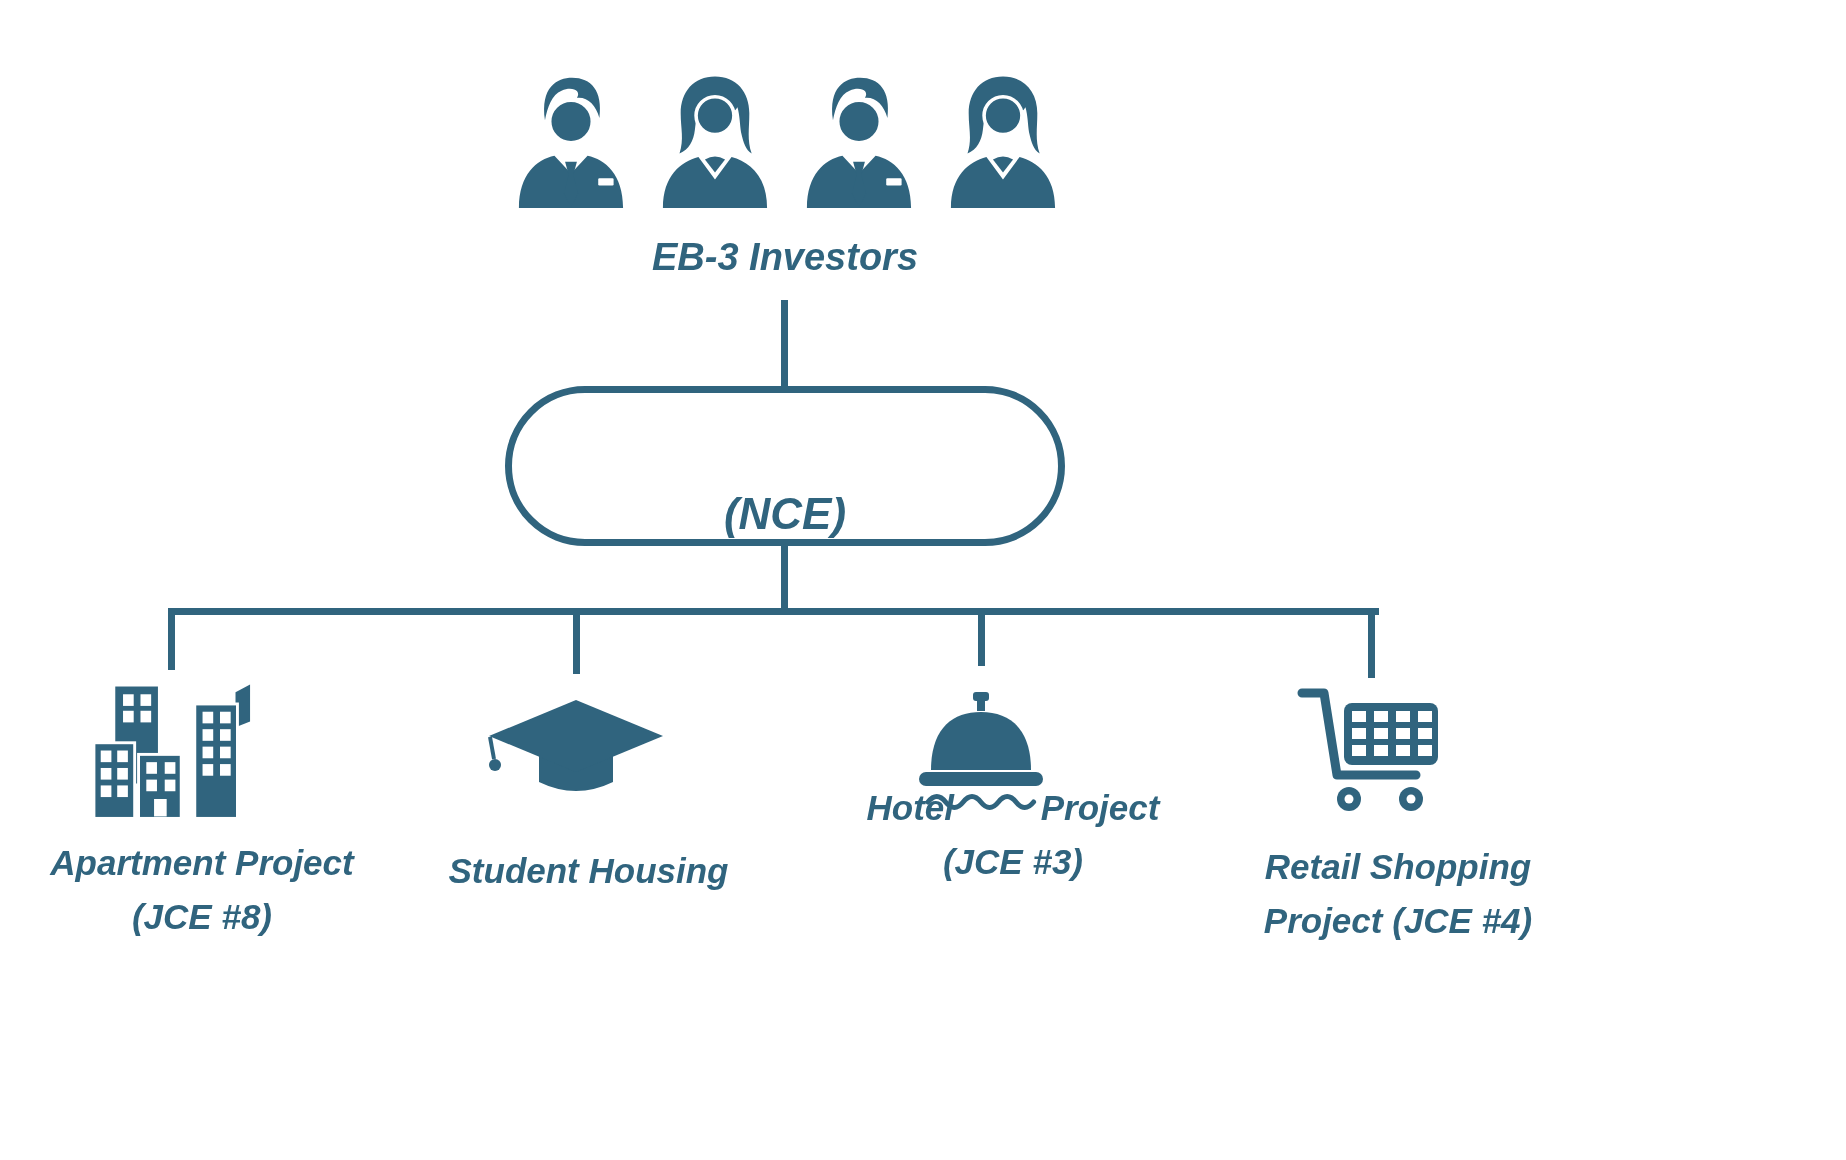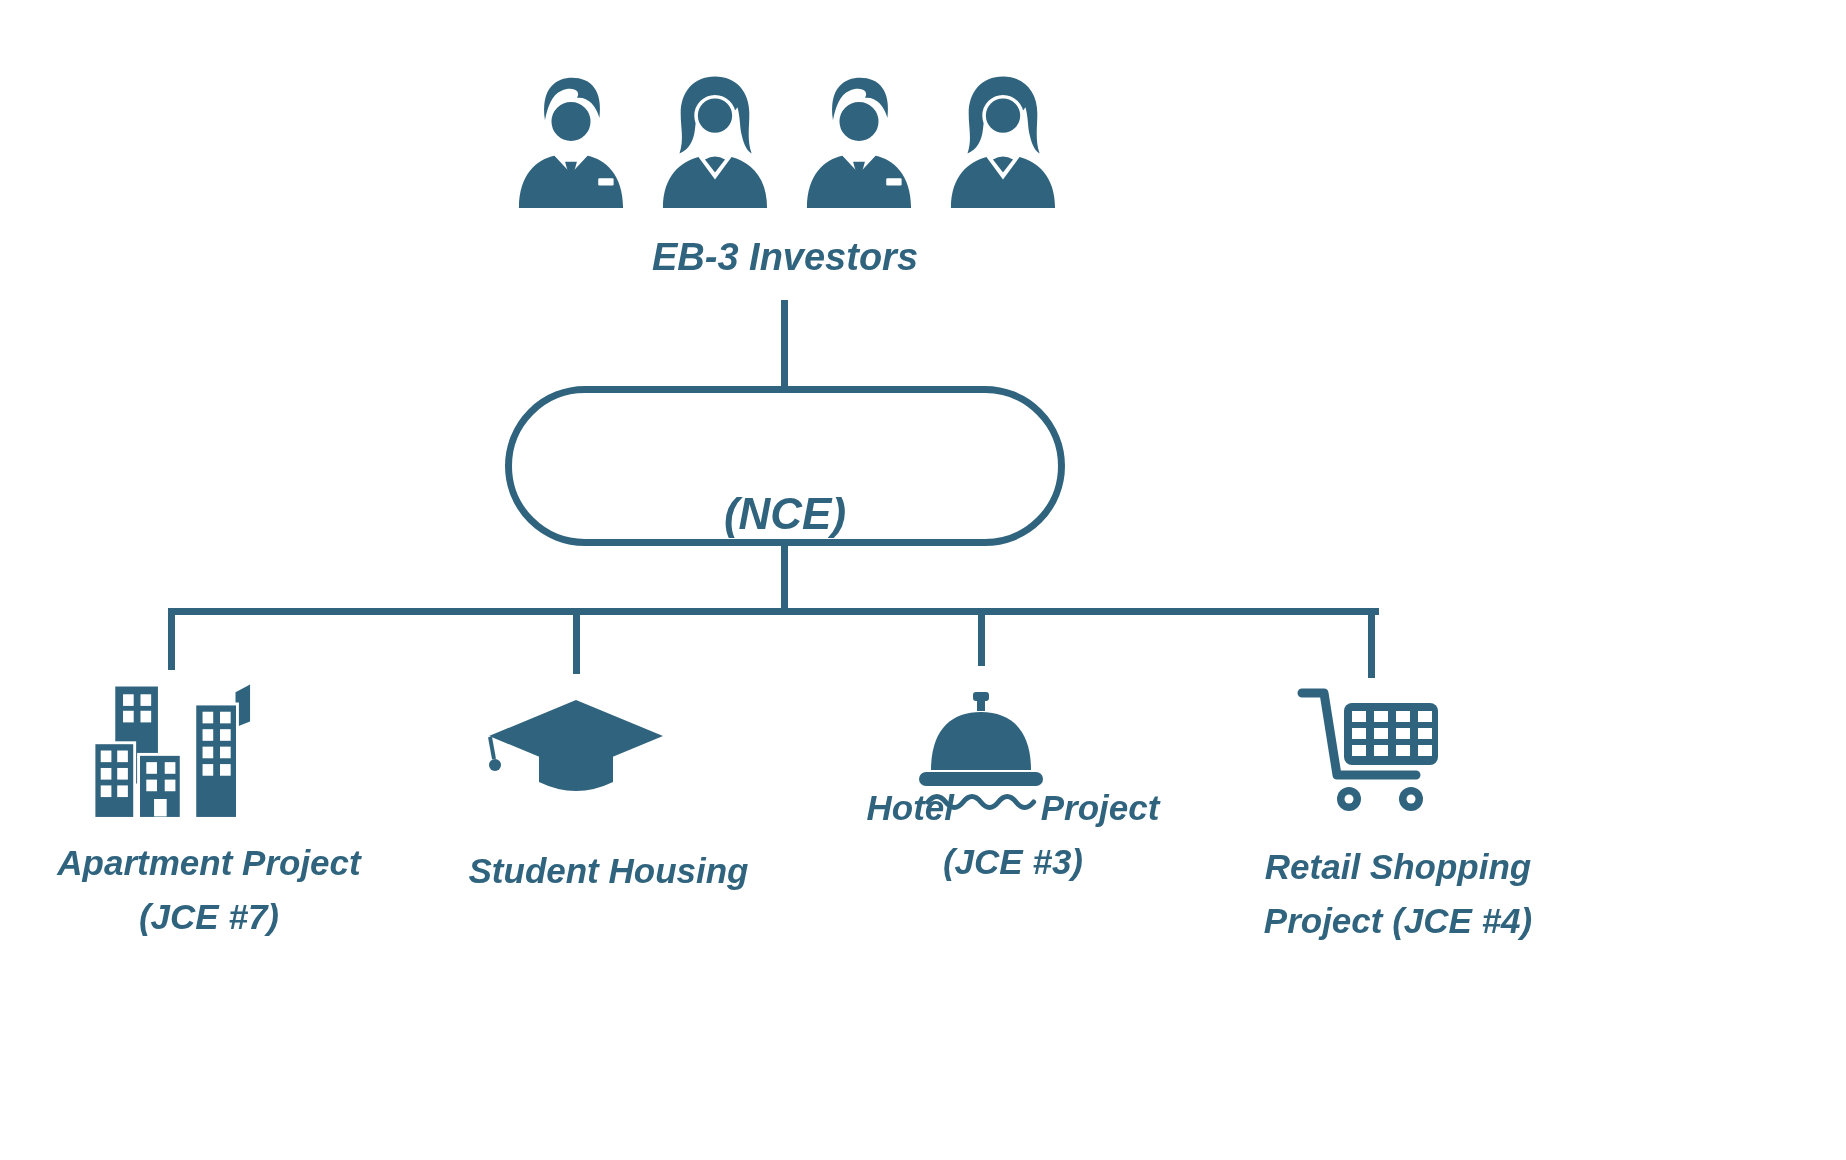"Apartment Project" .p1-label { left: 19px -> 12px }
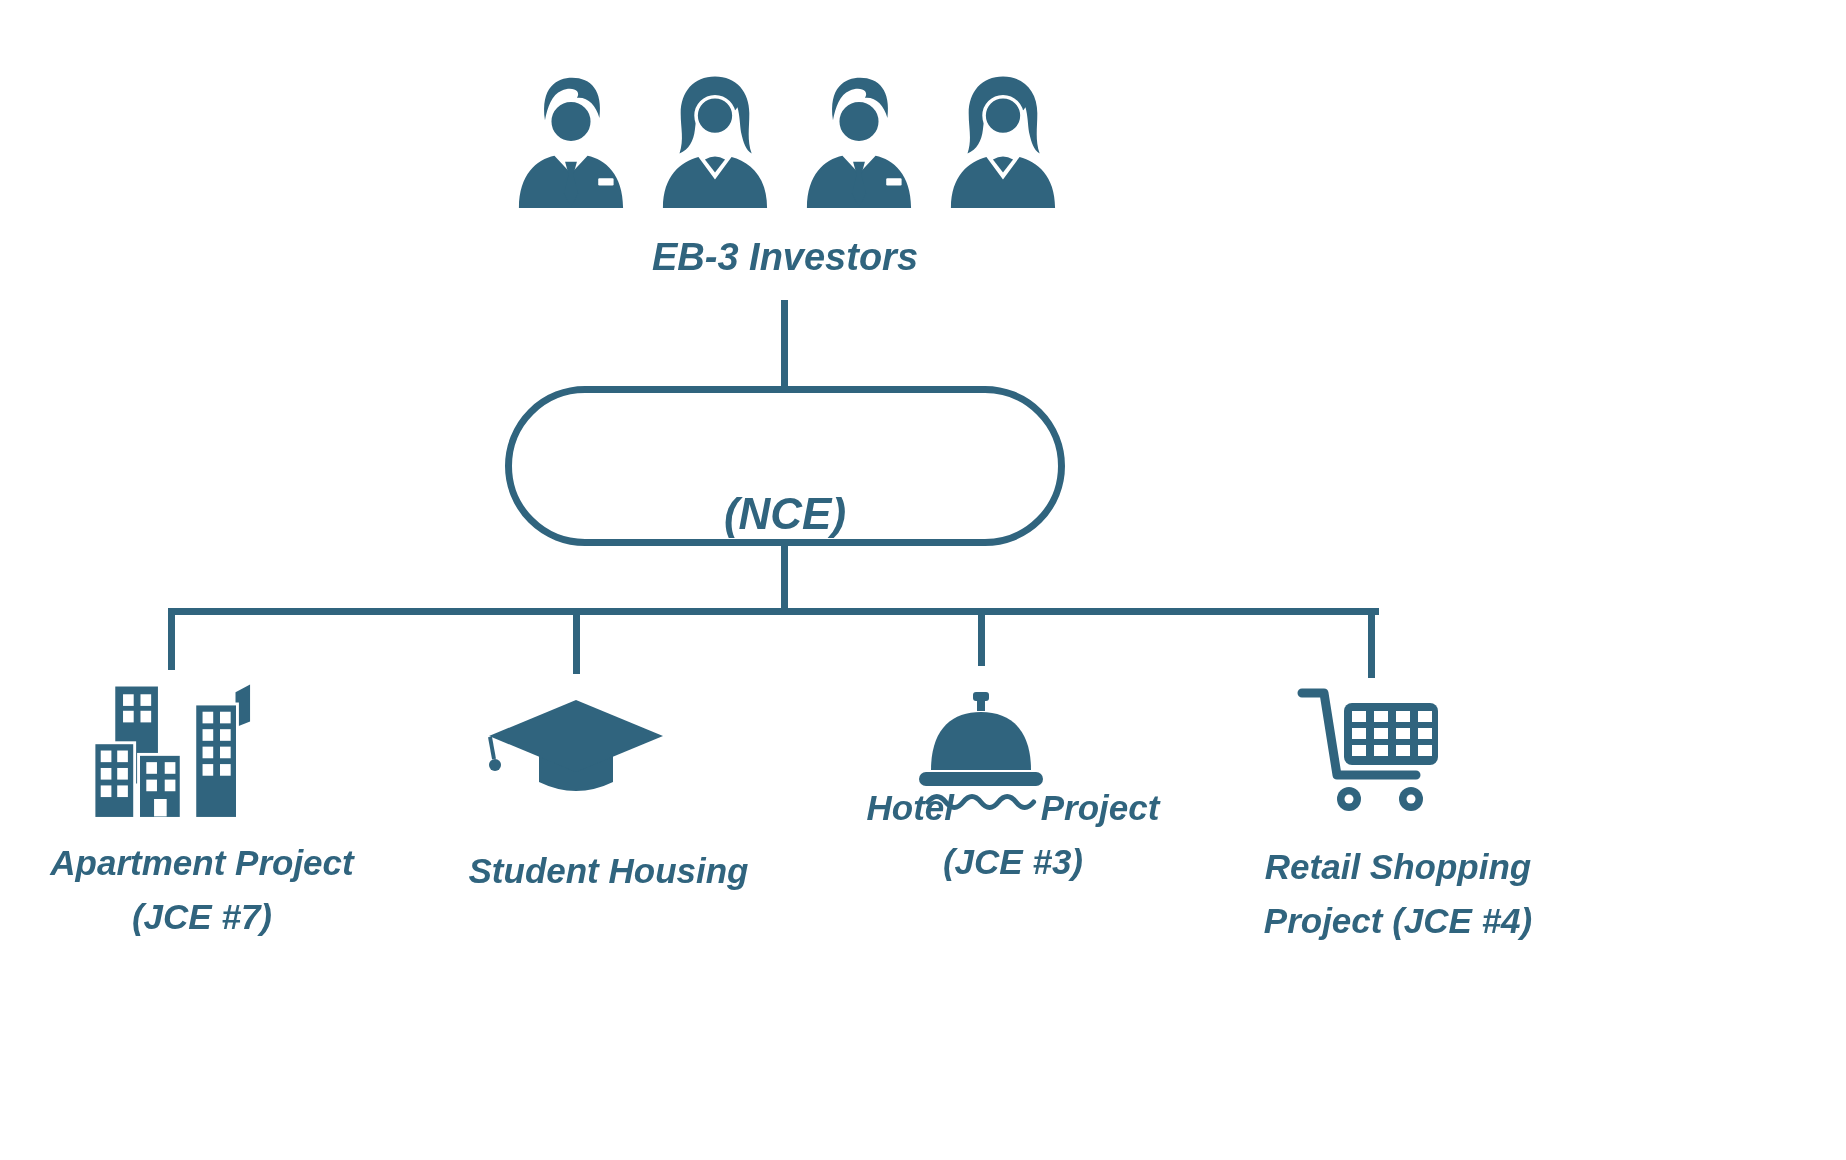"Student Housing" .p2-label { left: 411px -> 391px }
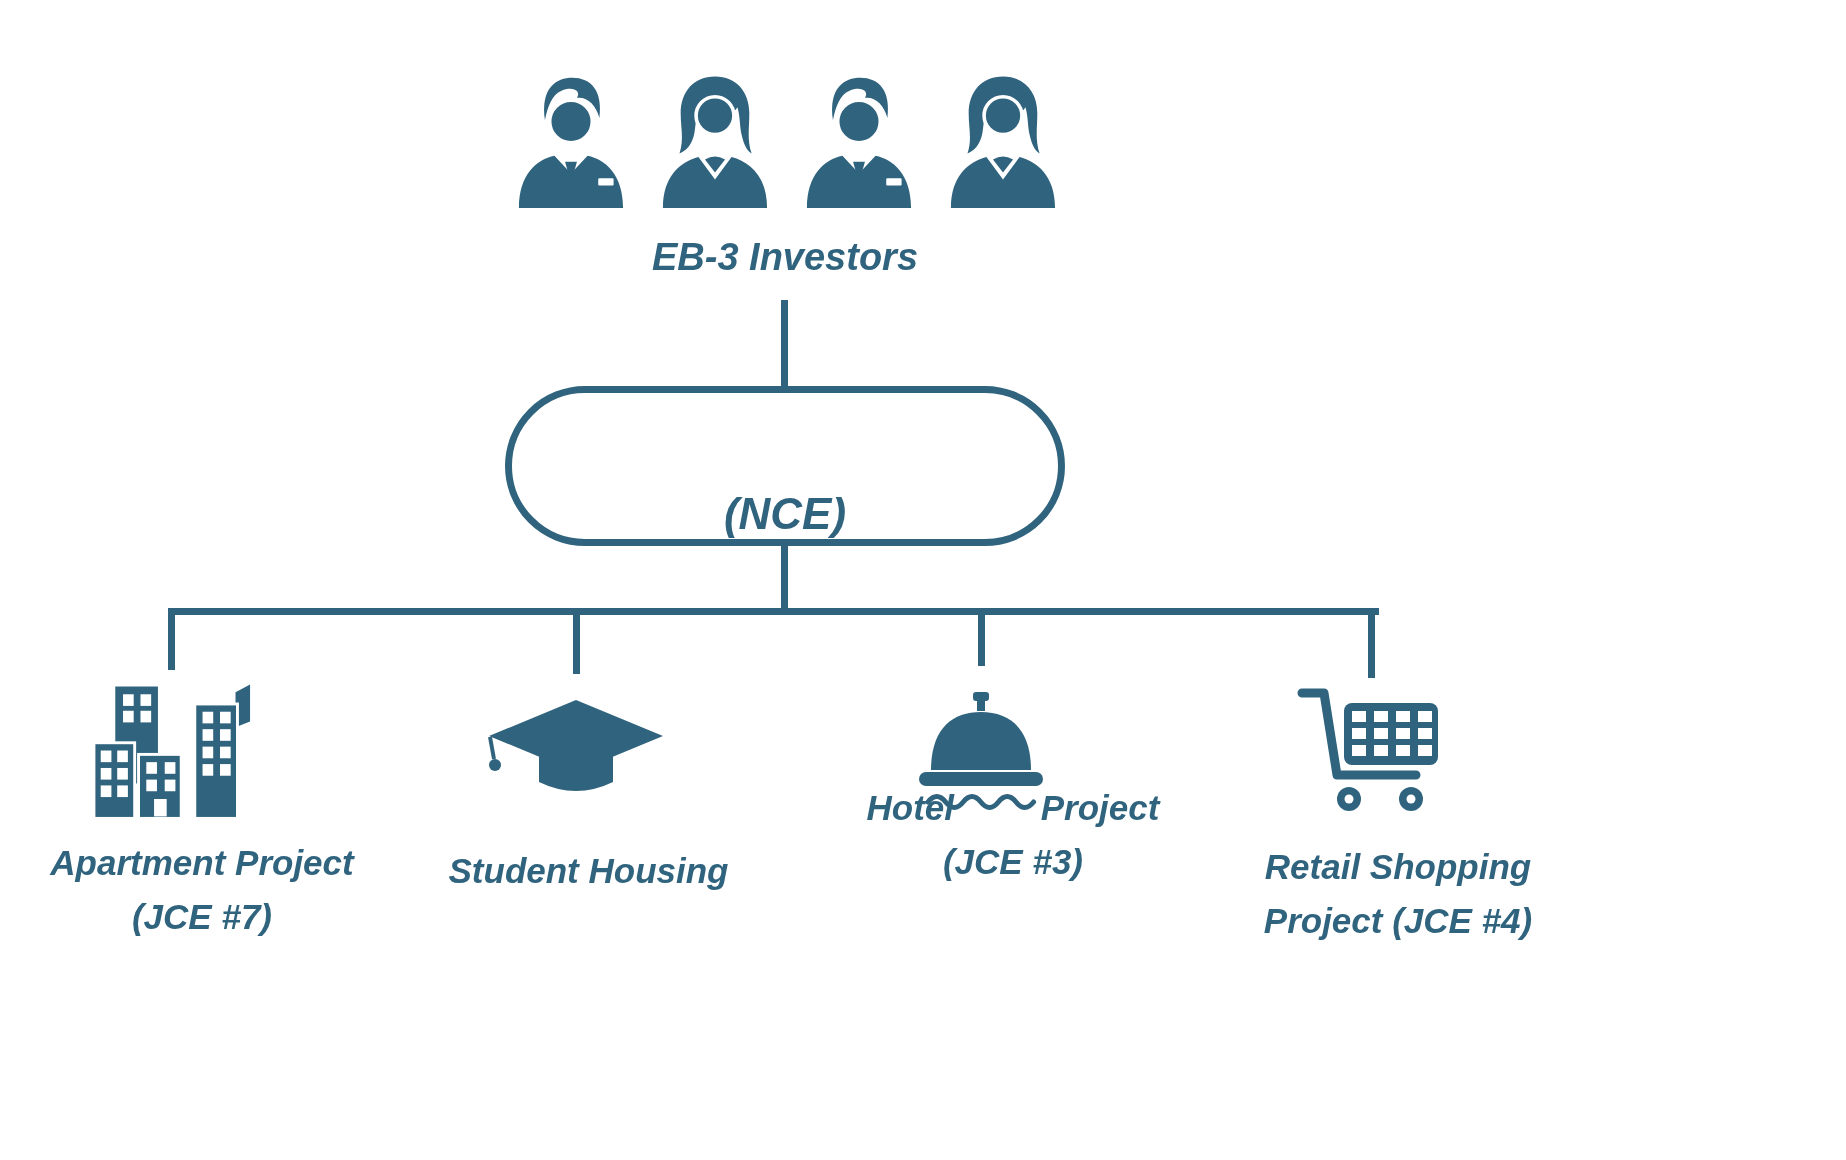"(JCE #7)" div { text: 7 -> 8 }
